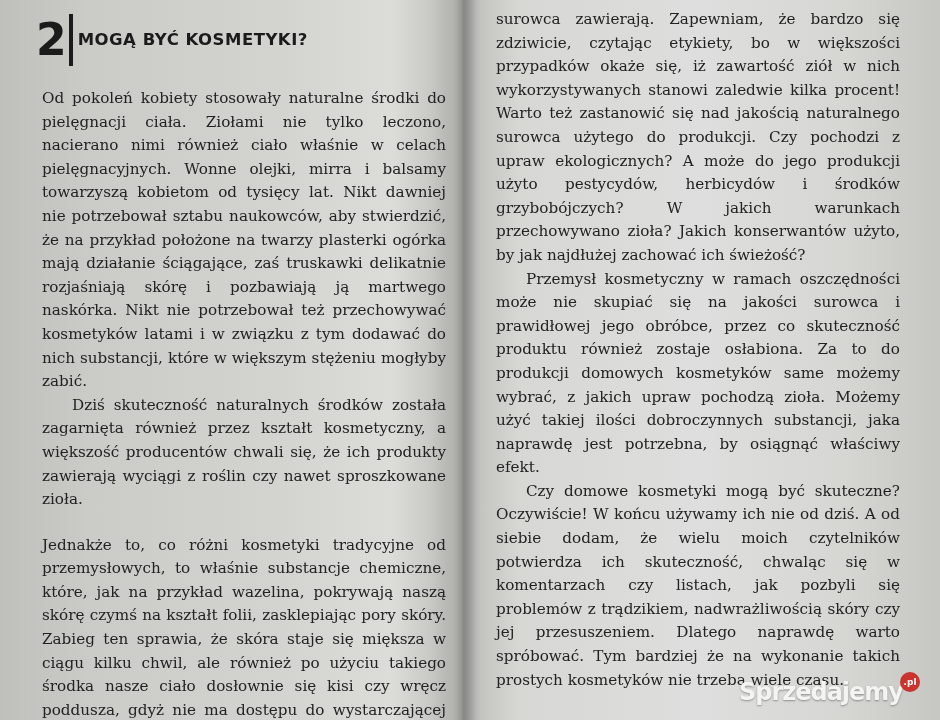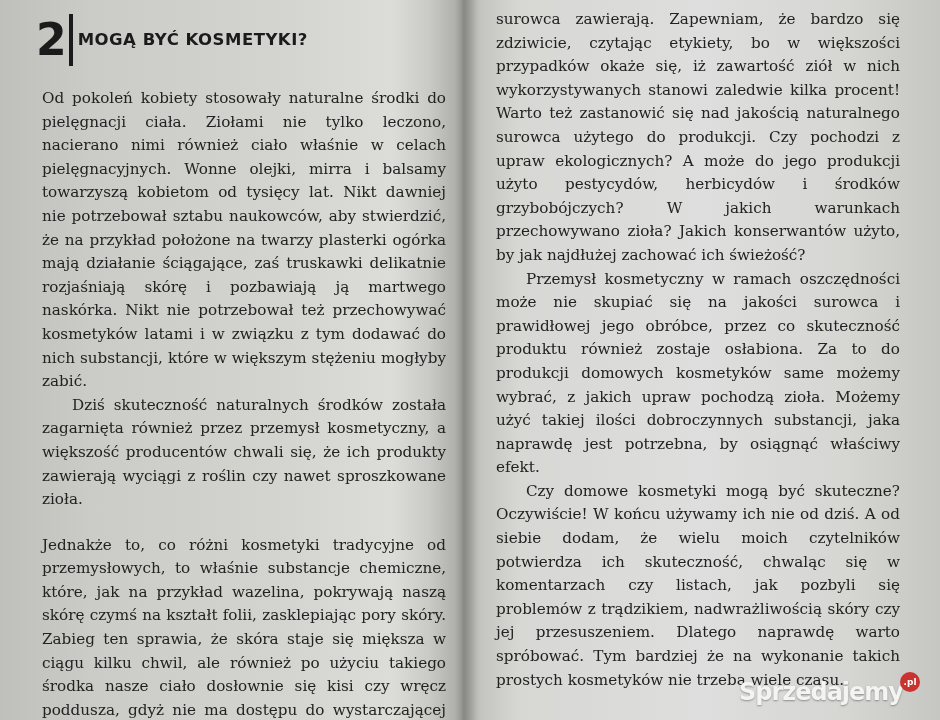"Dziś skuteczność naturalnych środków" p.indent { text: przemysł -> kształt }
